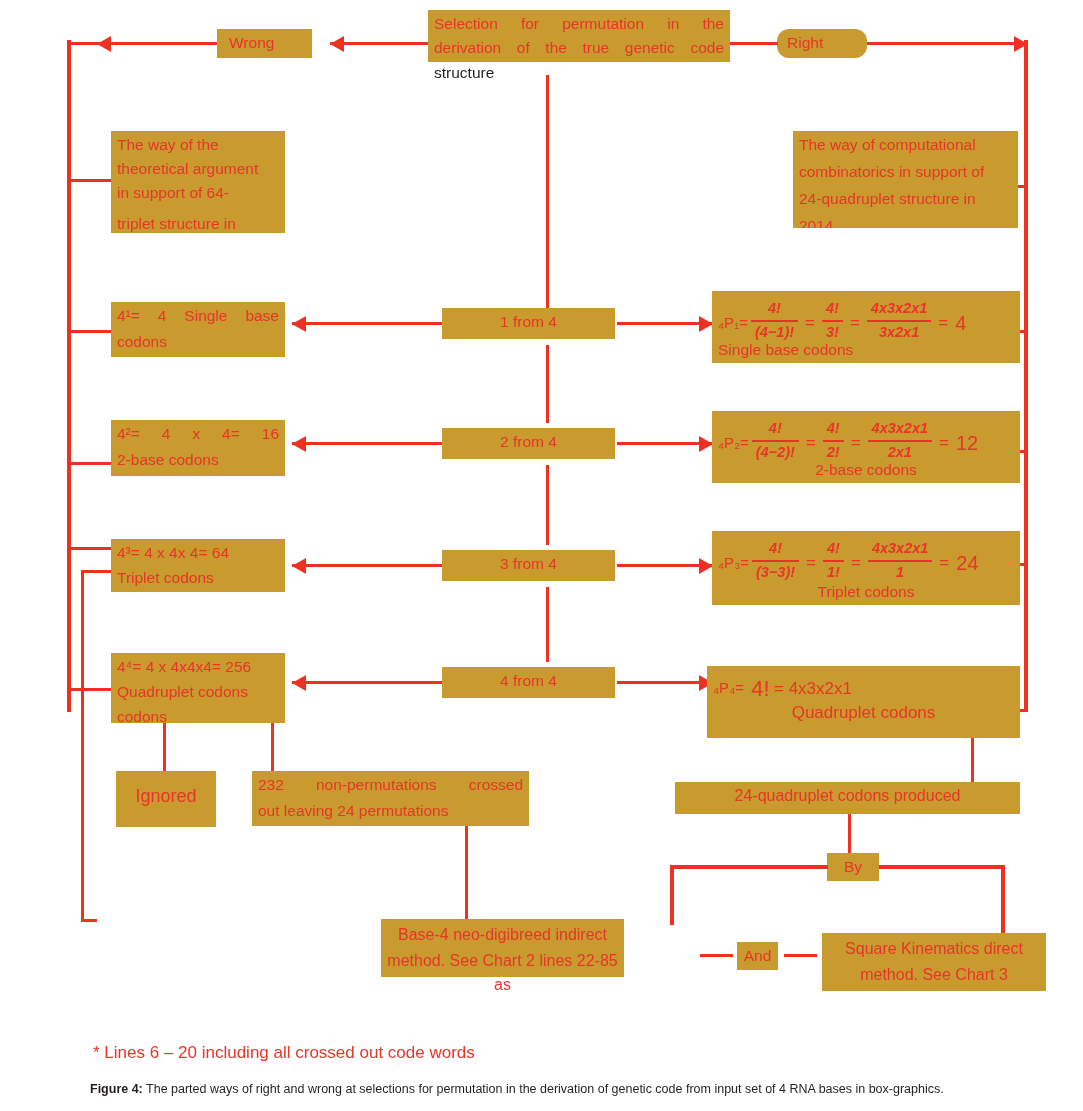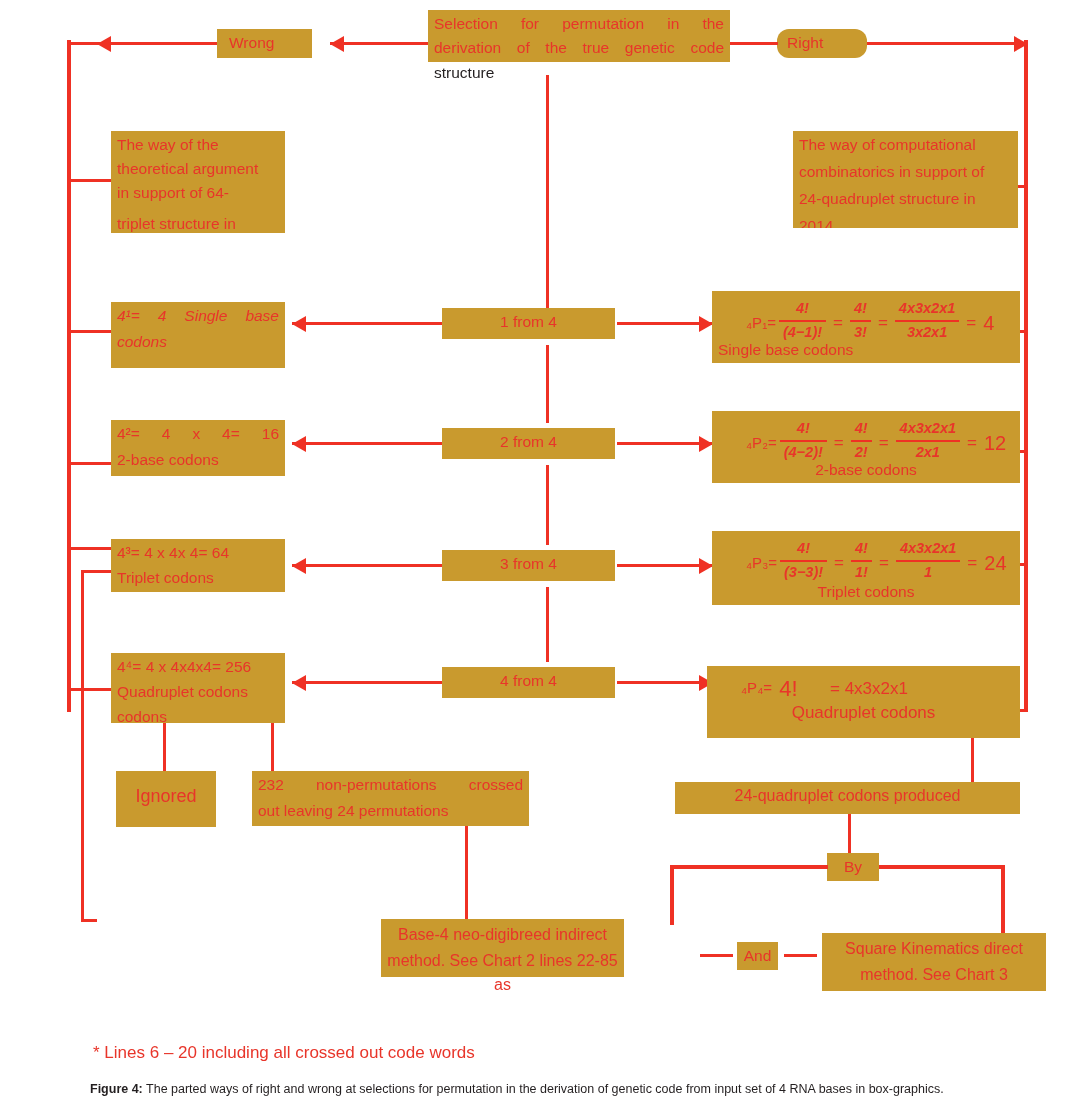"4¹= 4 Single base" div.box { font-style: italic -> none; height: 66px -> 55px }
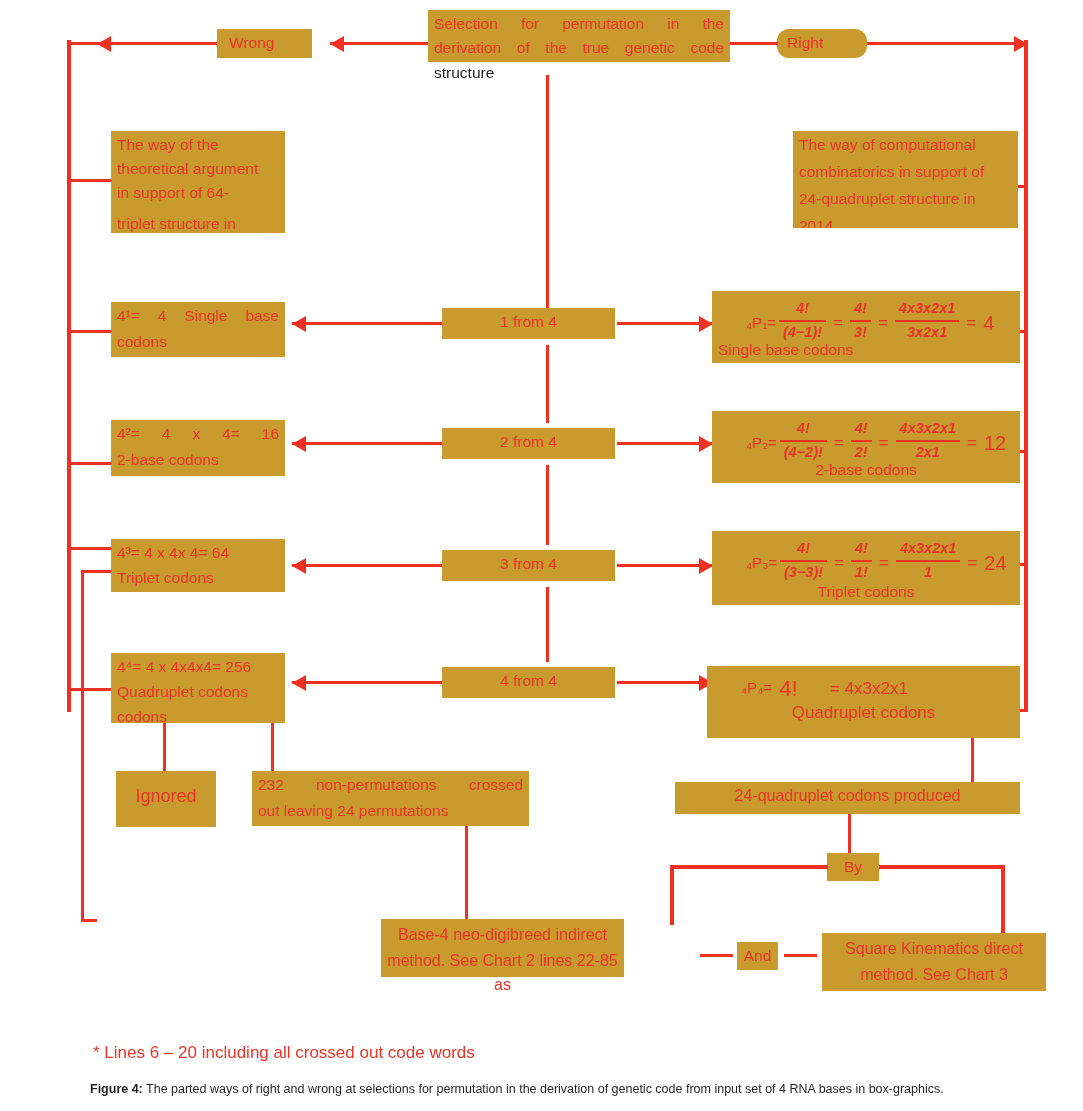"₄P₁=" .lead { margin-left: 28px -> none }
